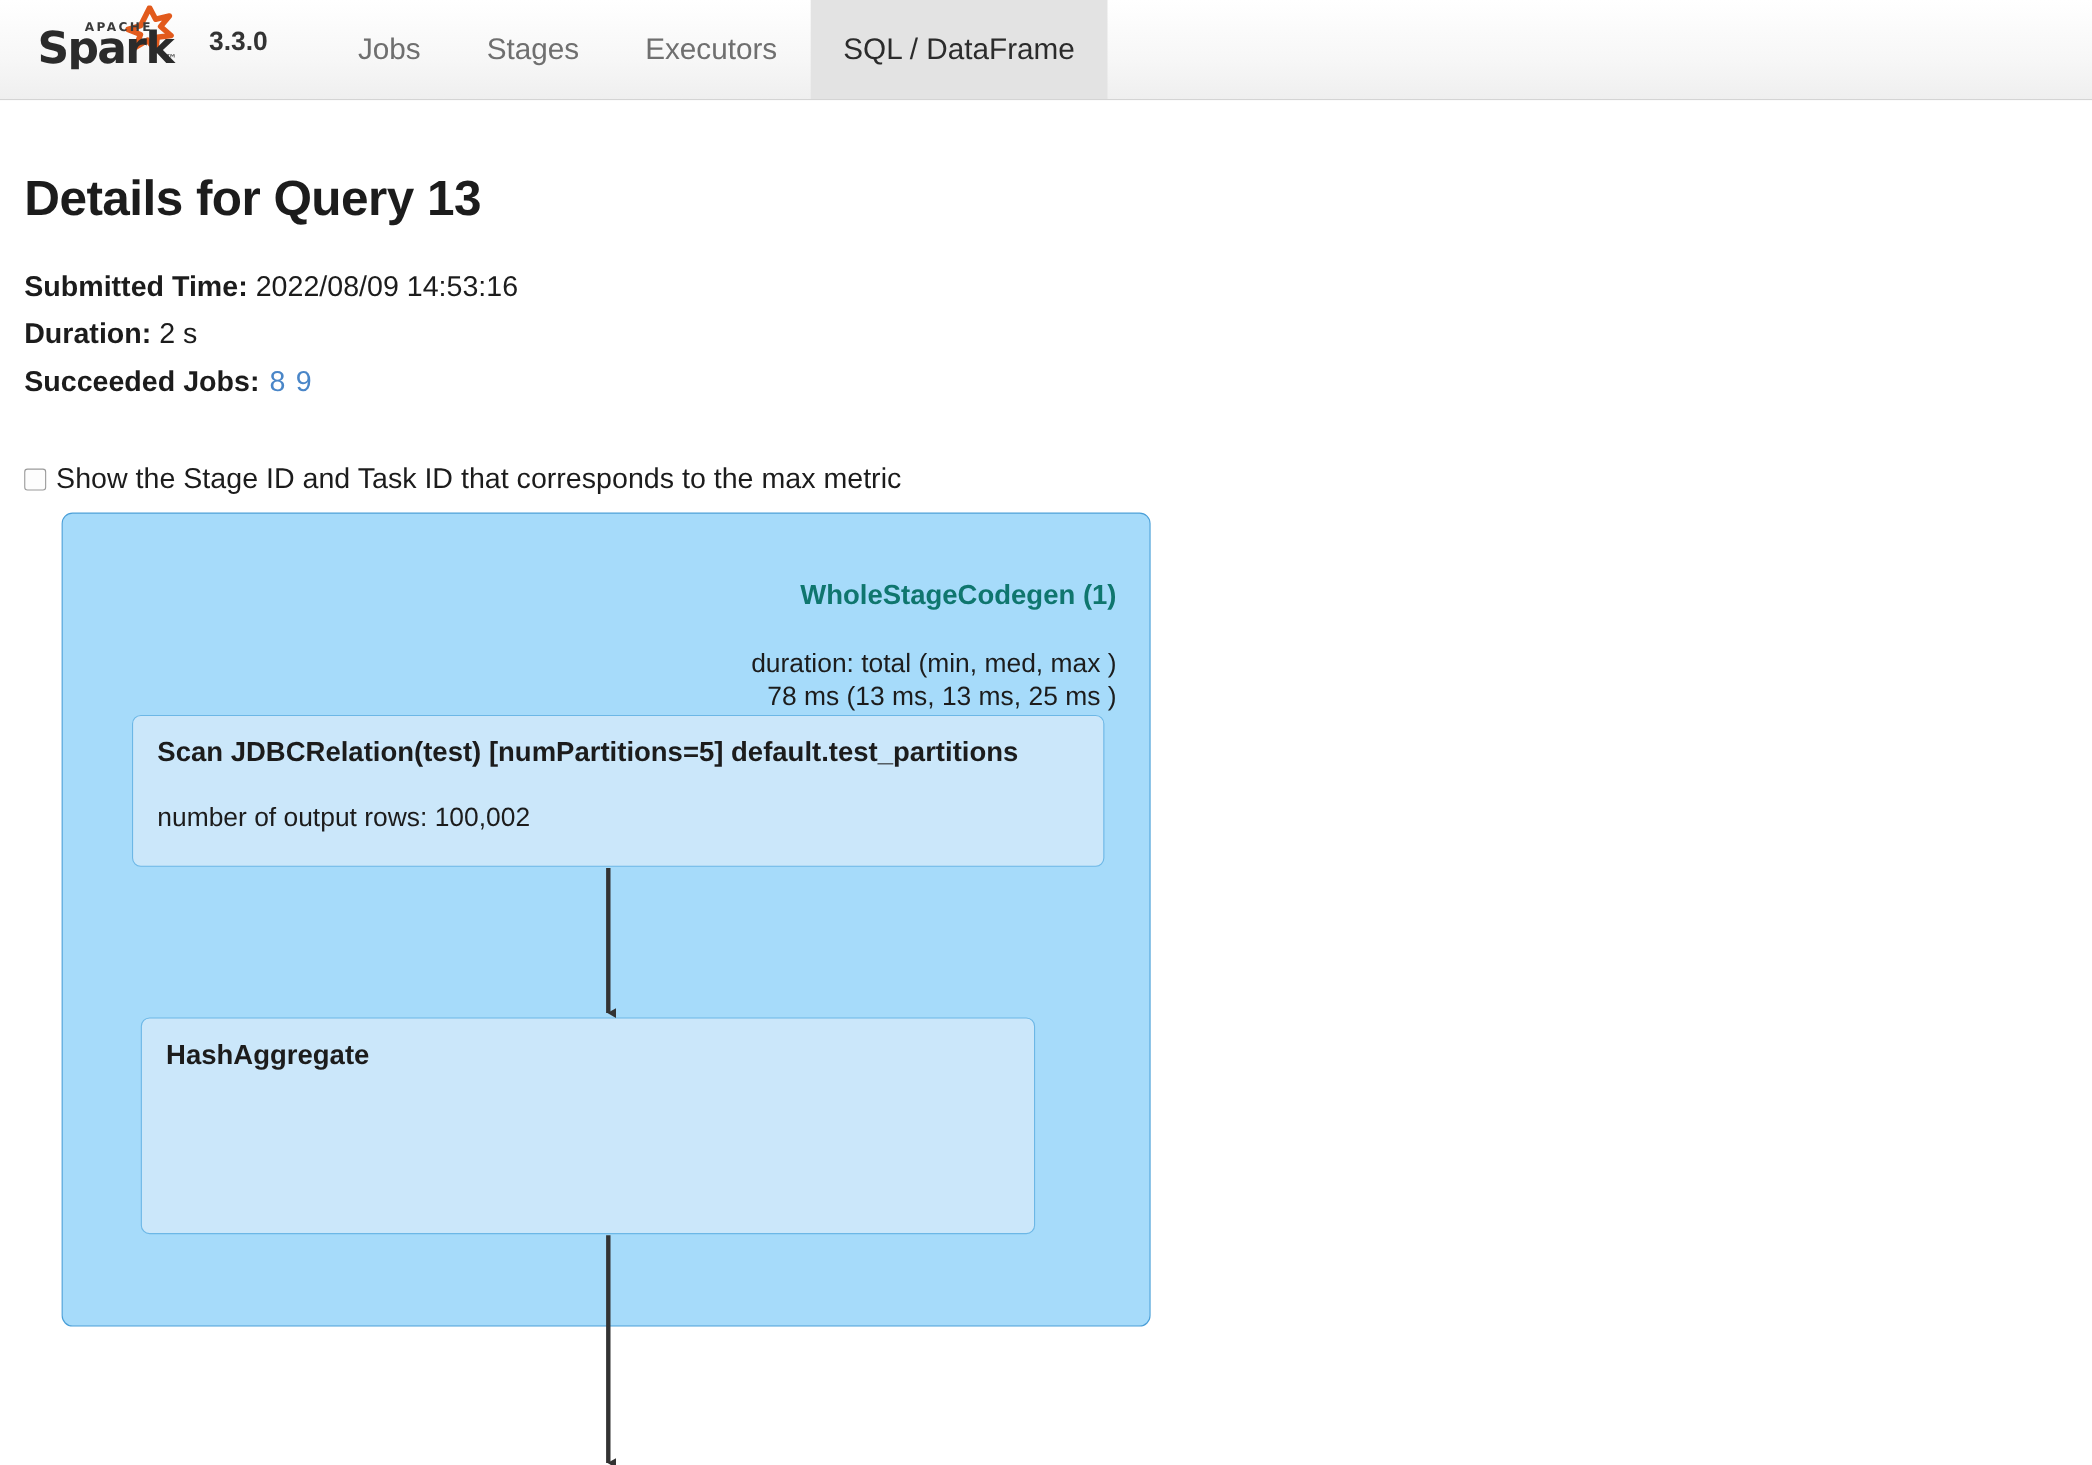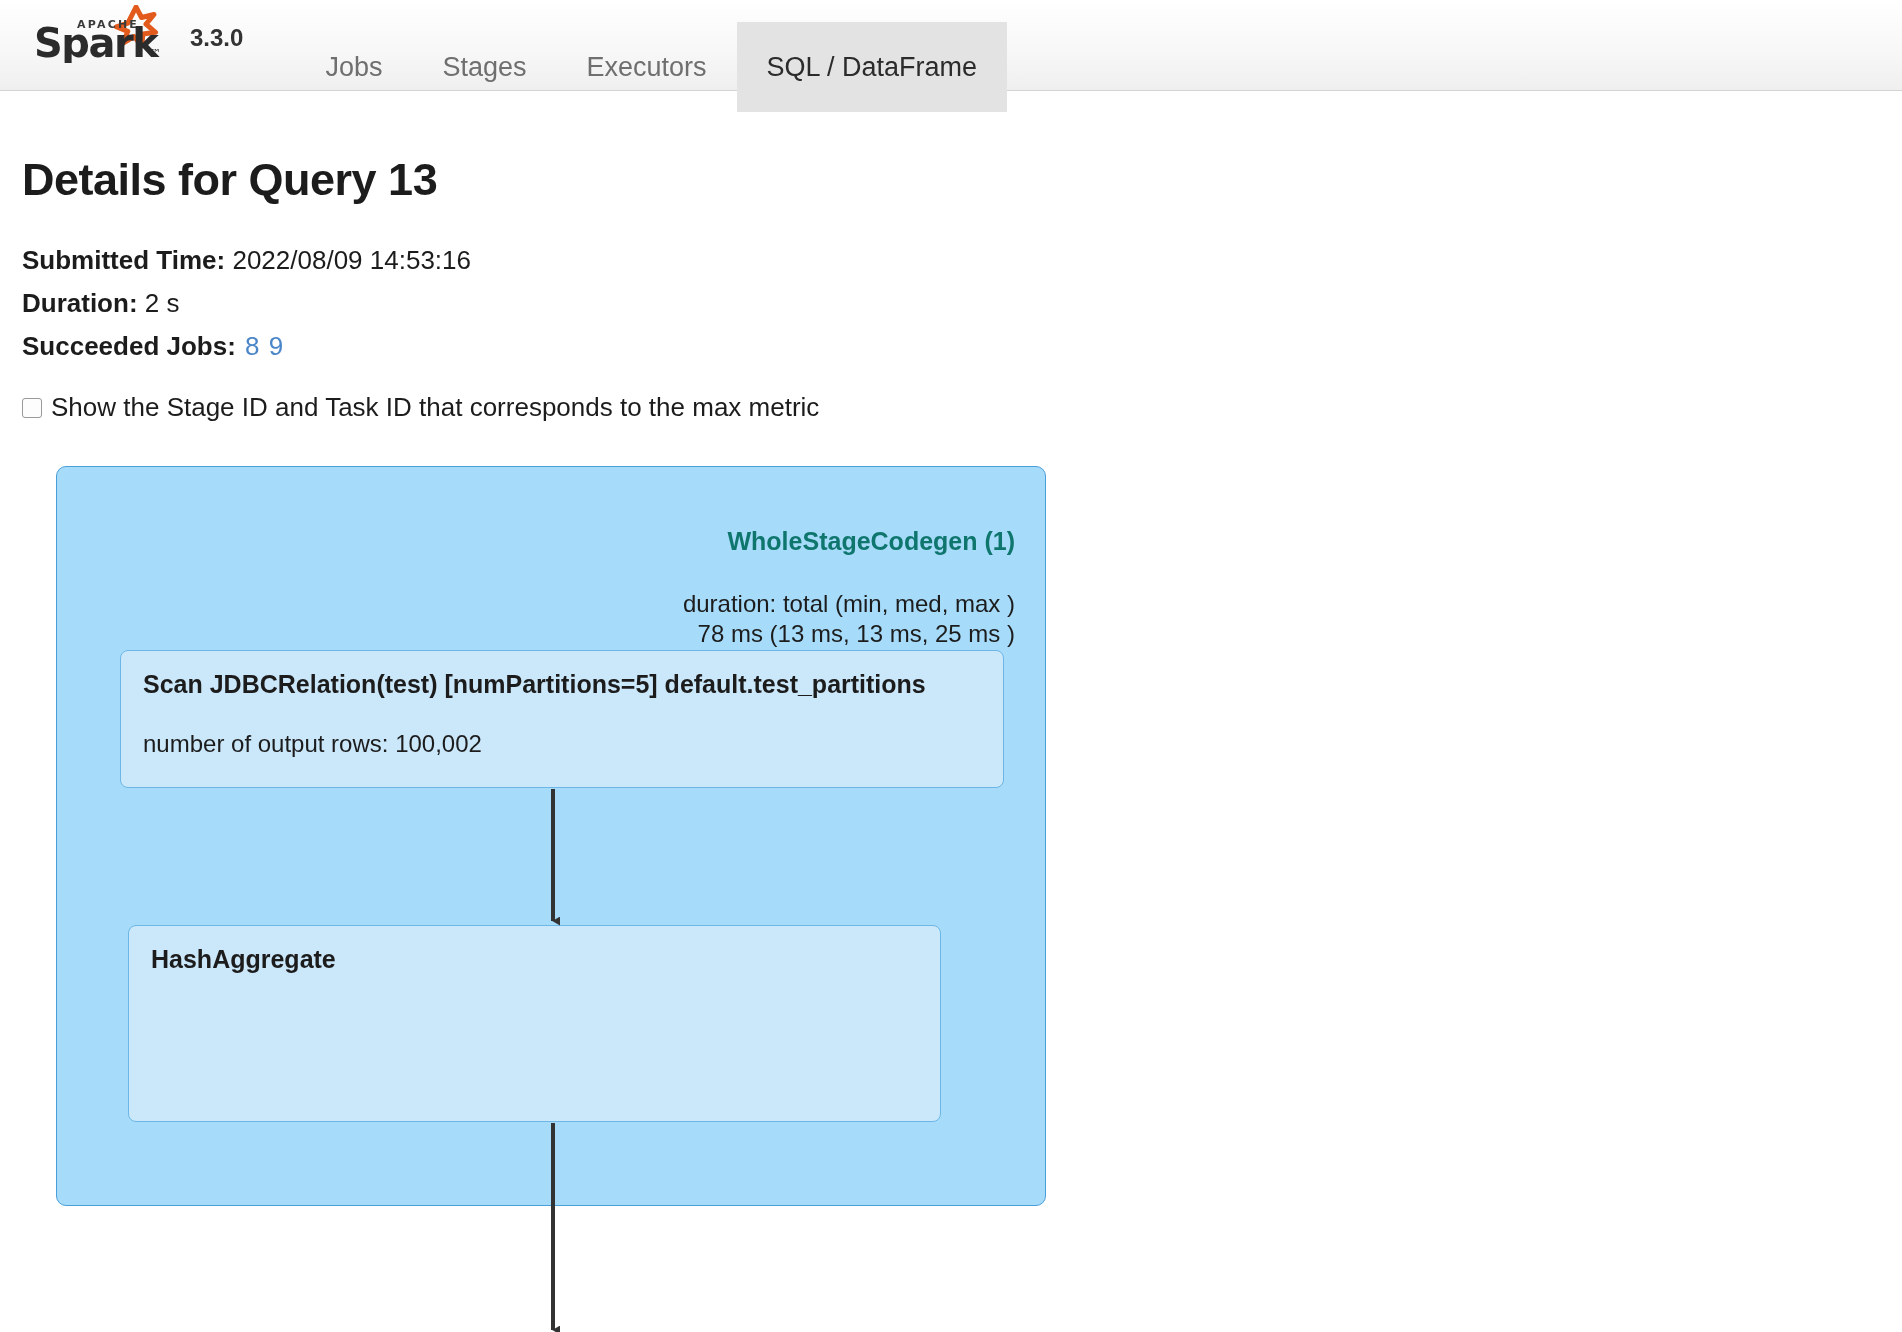"Jobs" #navtabs { margin-top: 22px -> none }
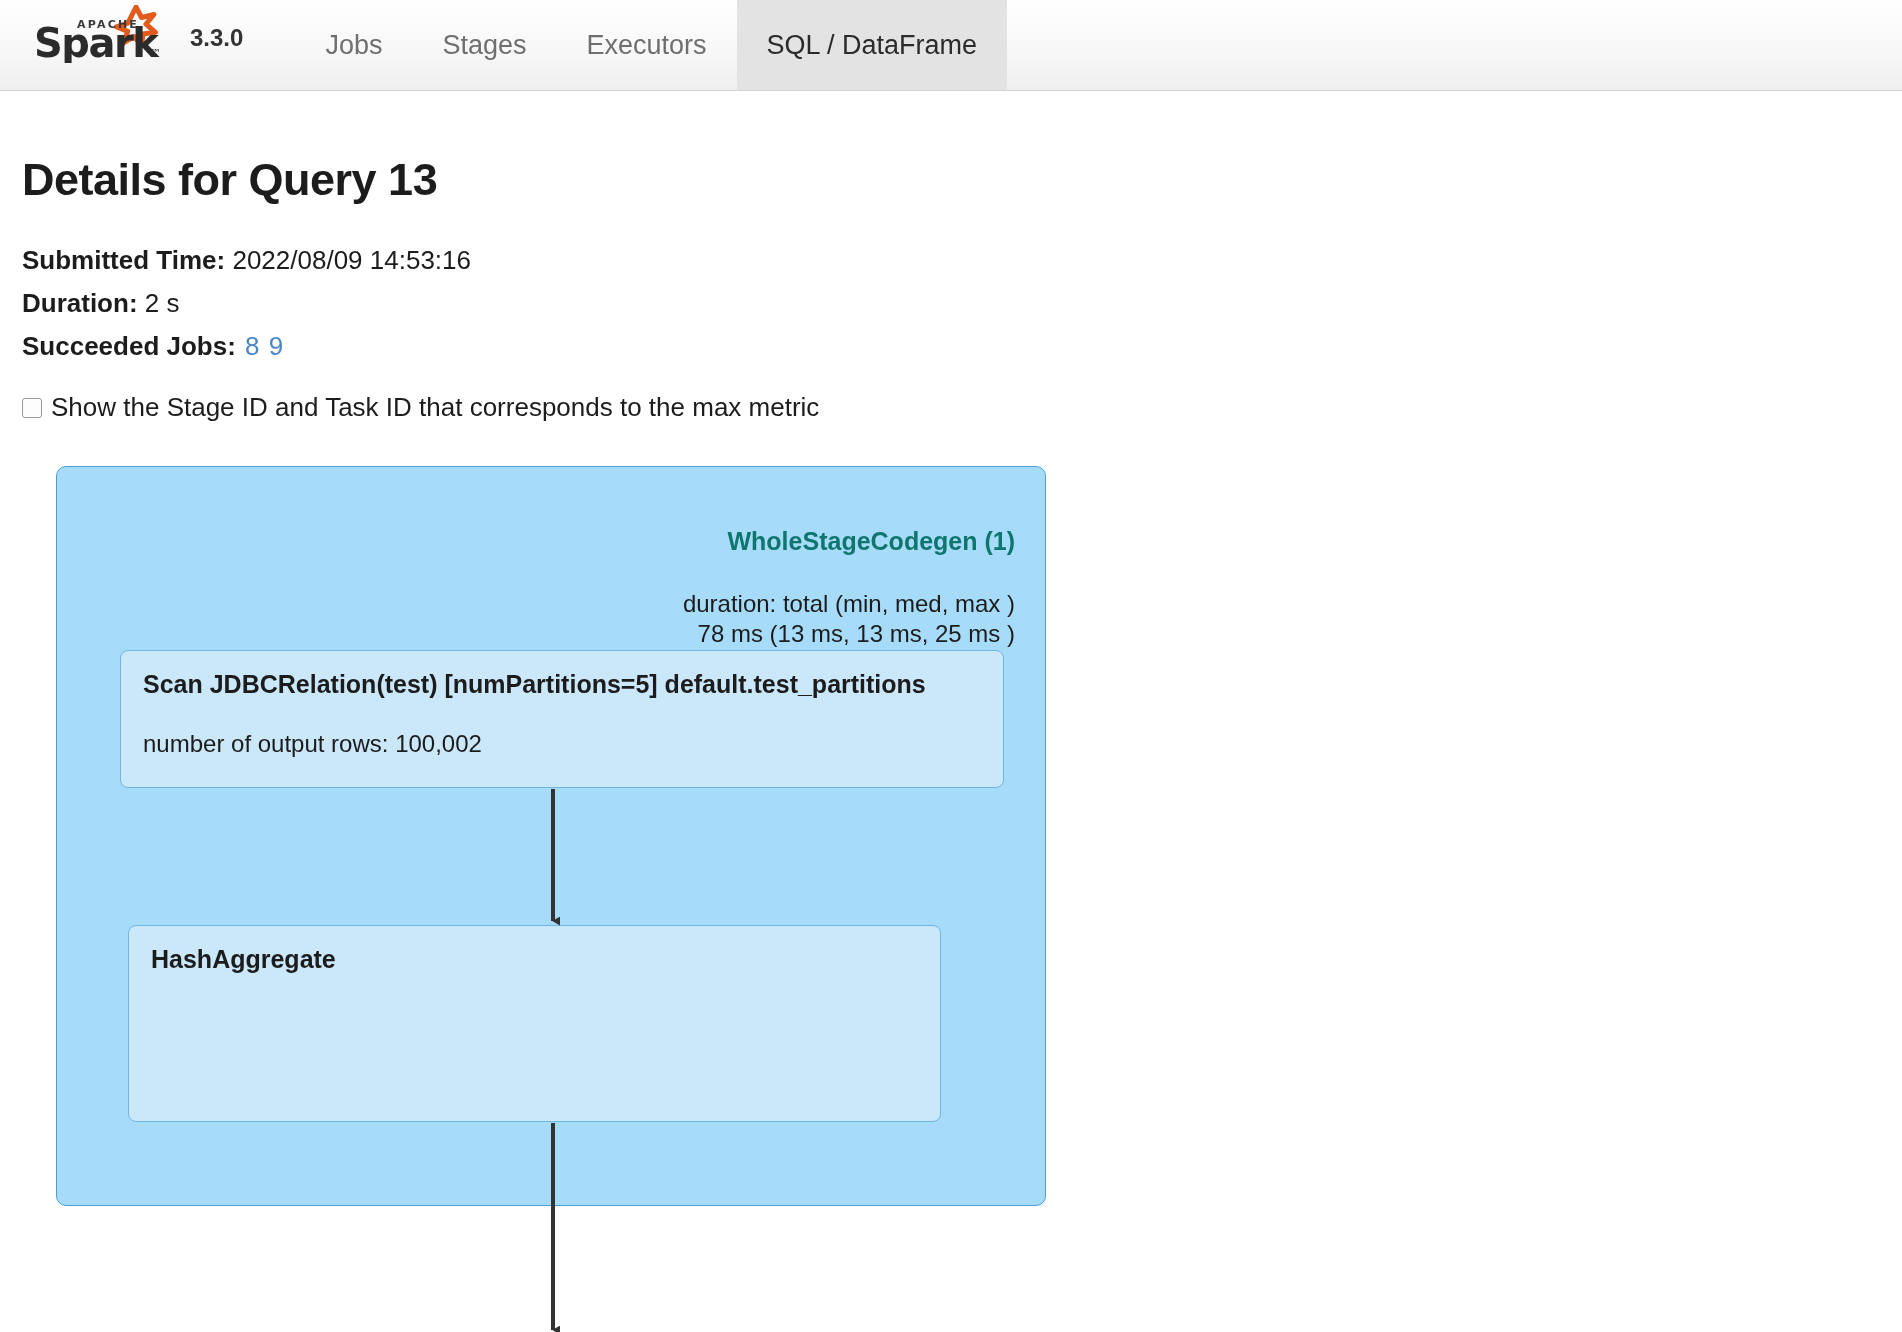"Show the Stage ID and" #checkbox-row { top: 392px -> 420px }
